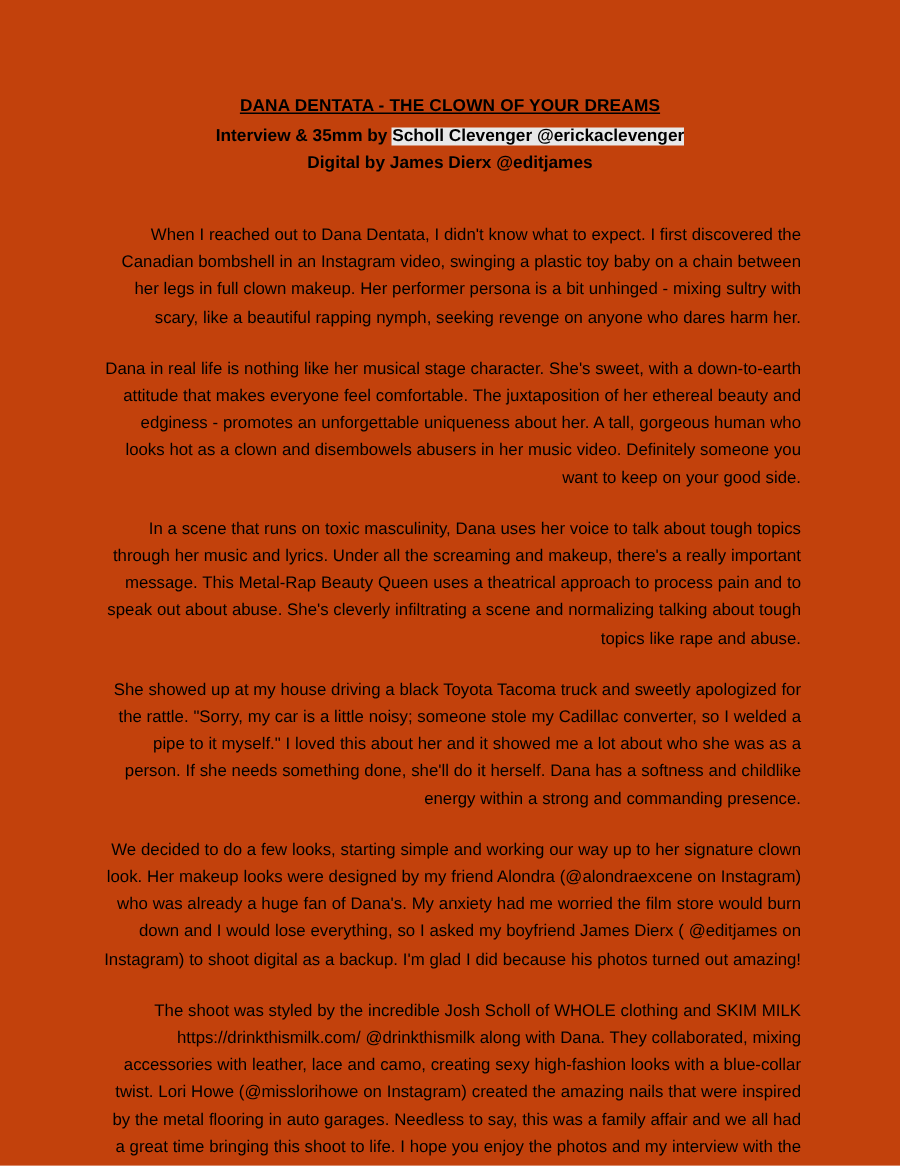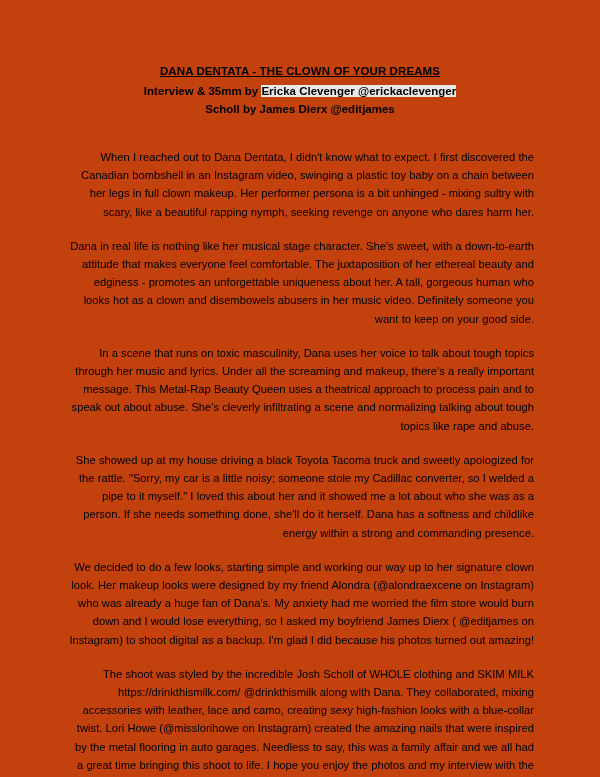"Ericka Clevenger @erickaclevenger" span.hl { text: Ericka -> Scholl }
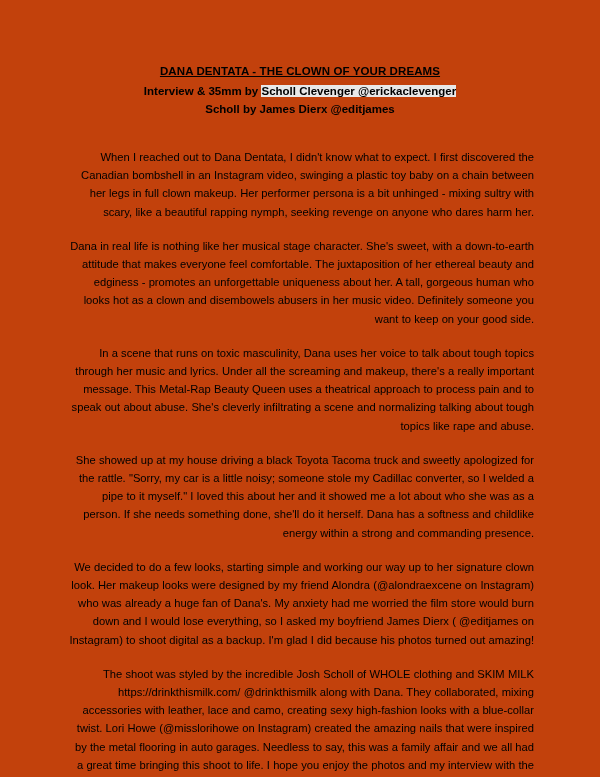"Scholl by James Dierx @editjames" div.doc-credit { text: Scholl -> Digital }
